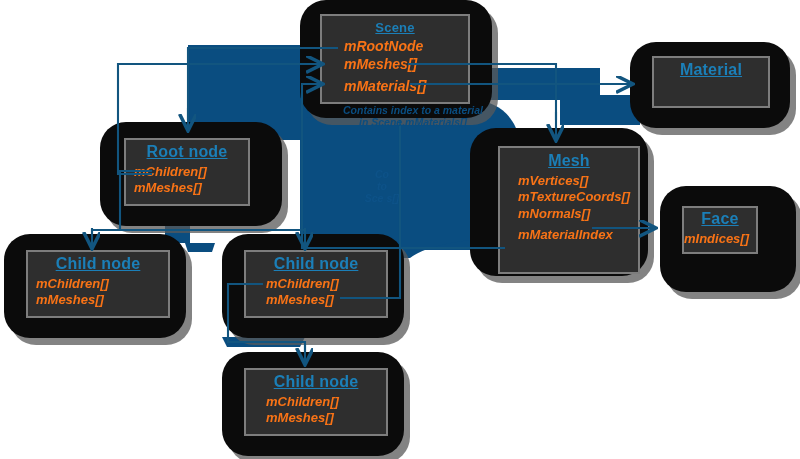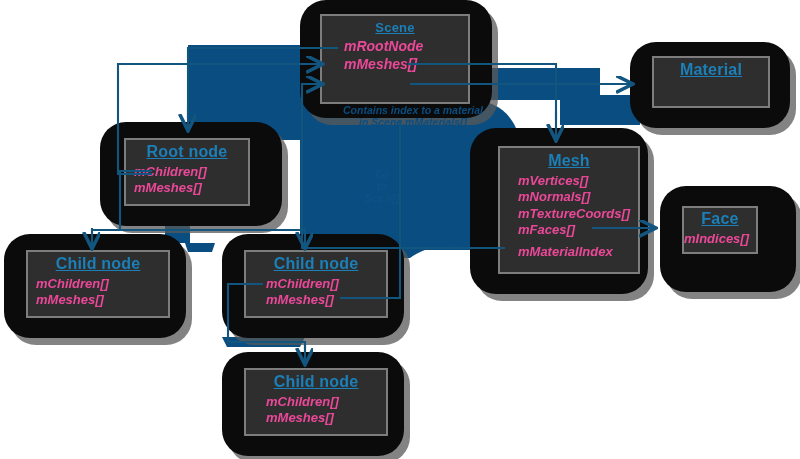"mRootNode" .field { color: #ec4899 -> #f97316 }
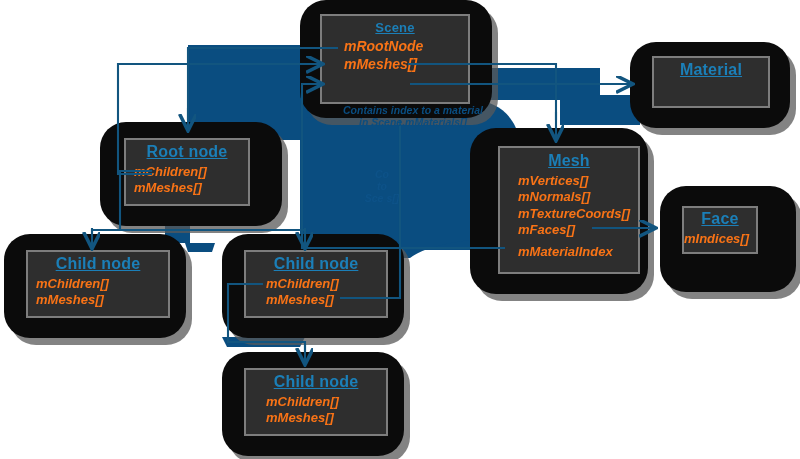"mMaterials[]" div.field { html: none -> <div>mMaterials[]</div> }
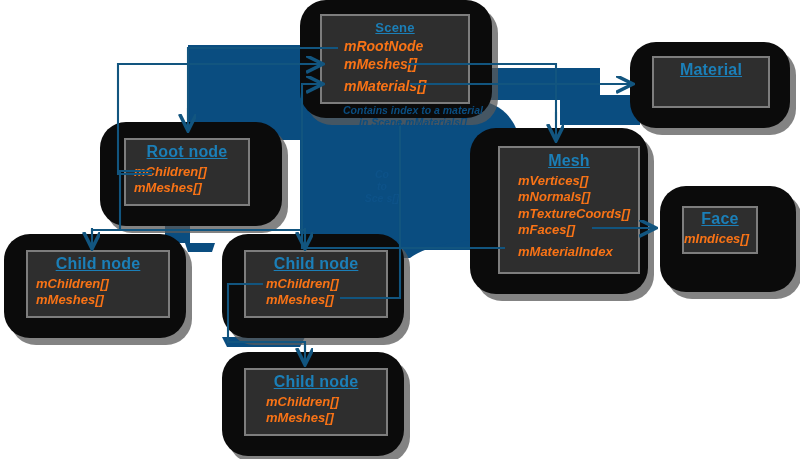"Mesh" div.card { height: 166px -> 148px }
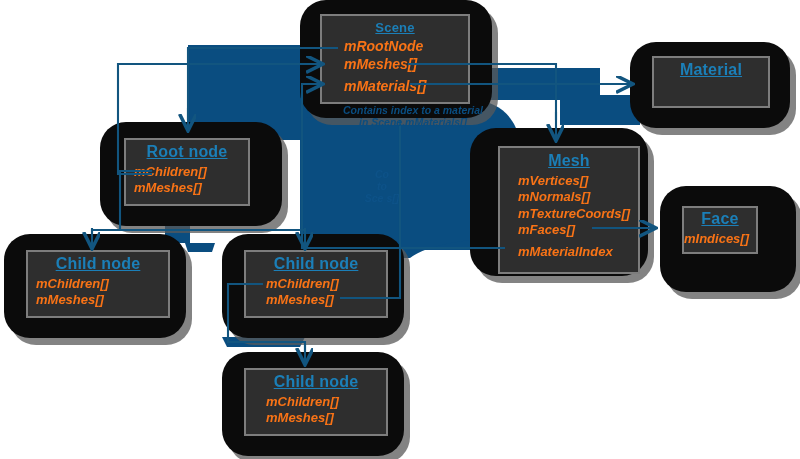"mNormals[]" div.field { order: before "mTextureCoords[]" -> after "mTextureCoords[]" }
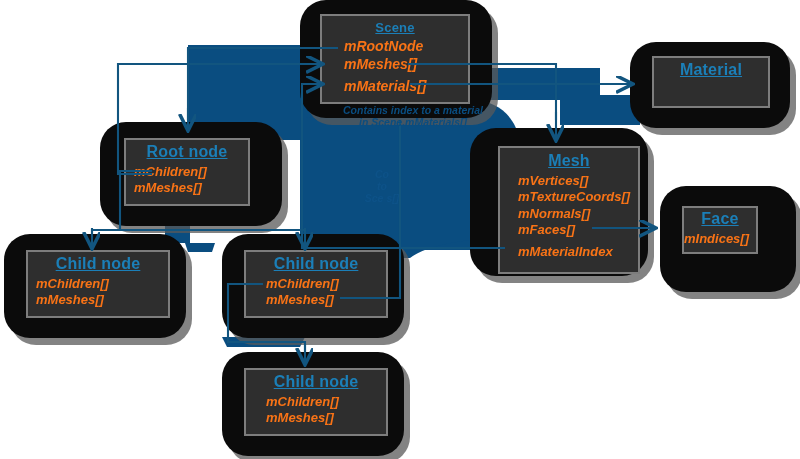"mFaces[]" div.field { html: <div>mFaces[]</div> -> none }
